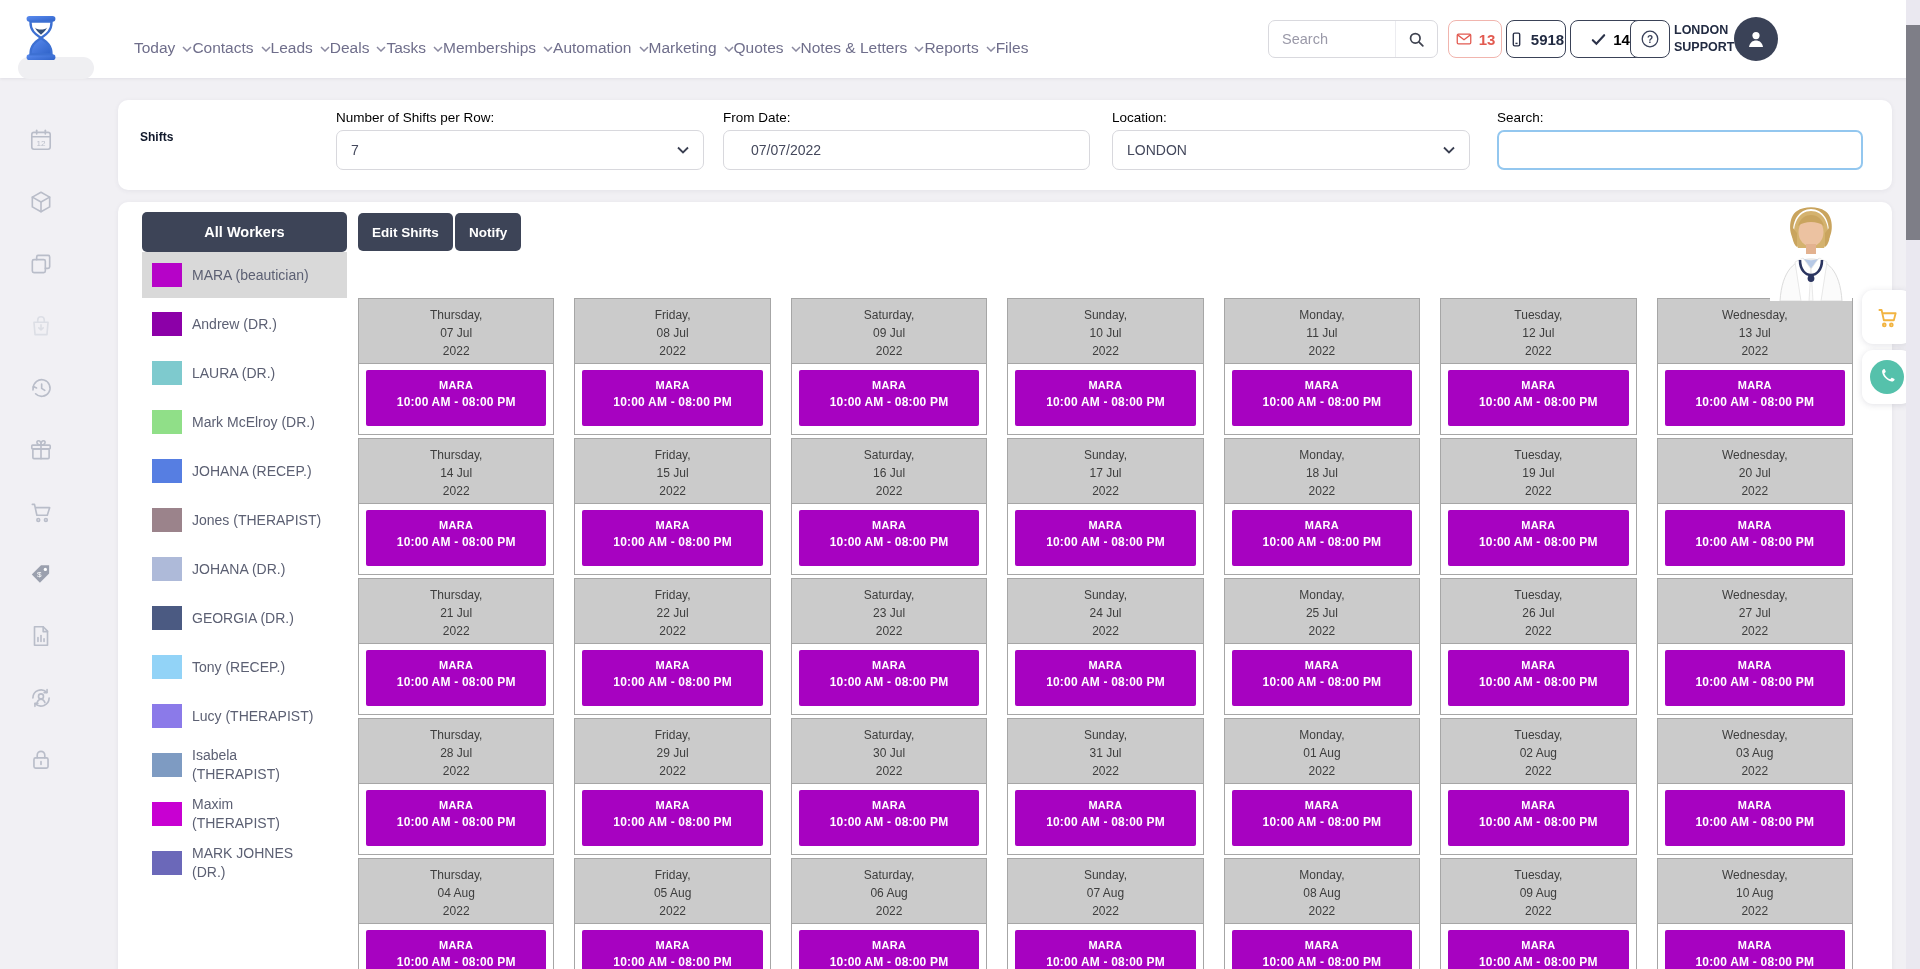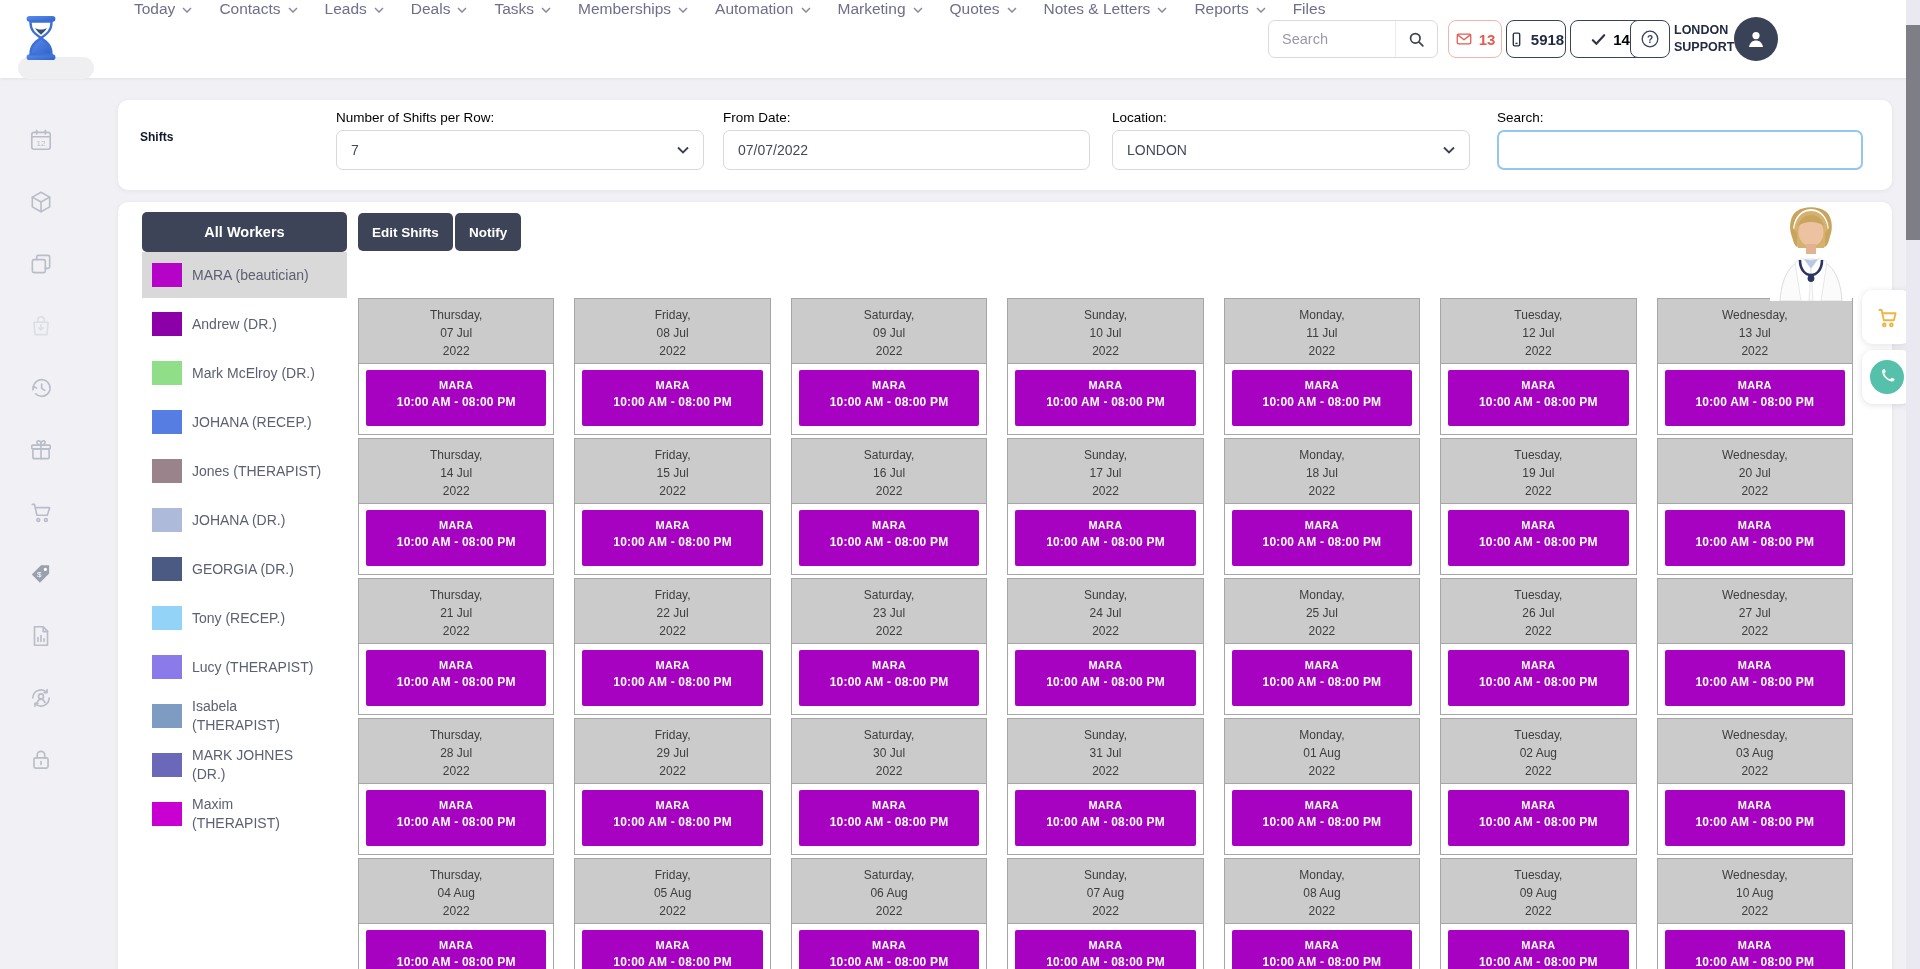"Today" .nav-items { align-items: flex-start -> flex-end; gap: 27px -> none }
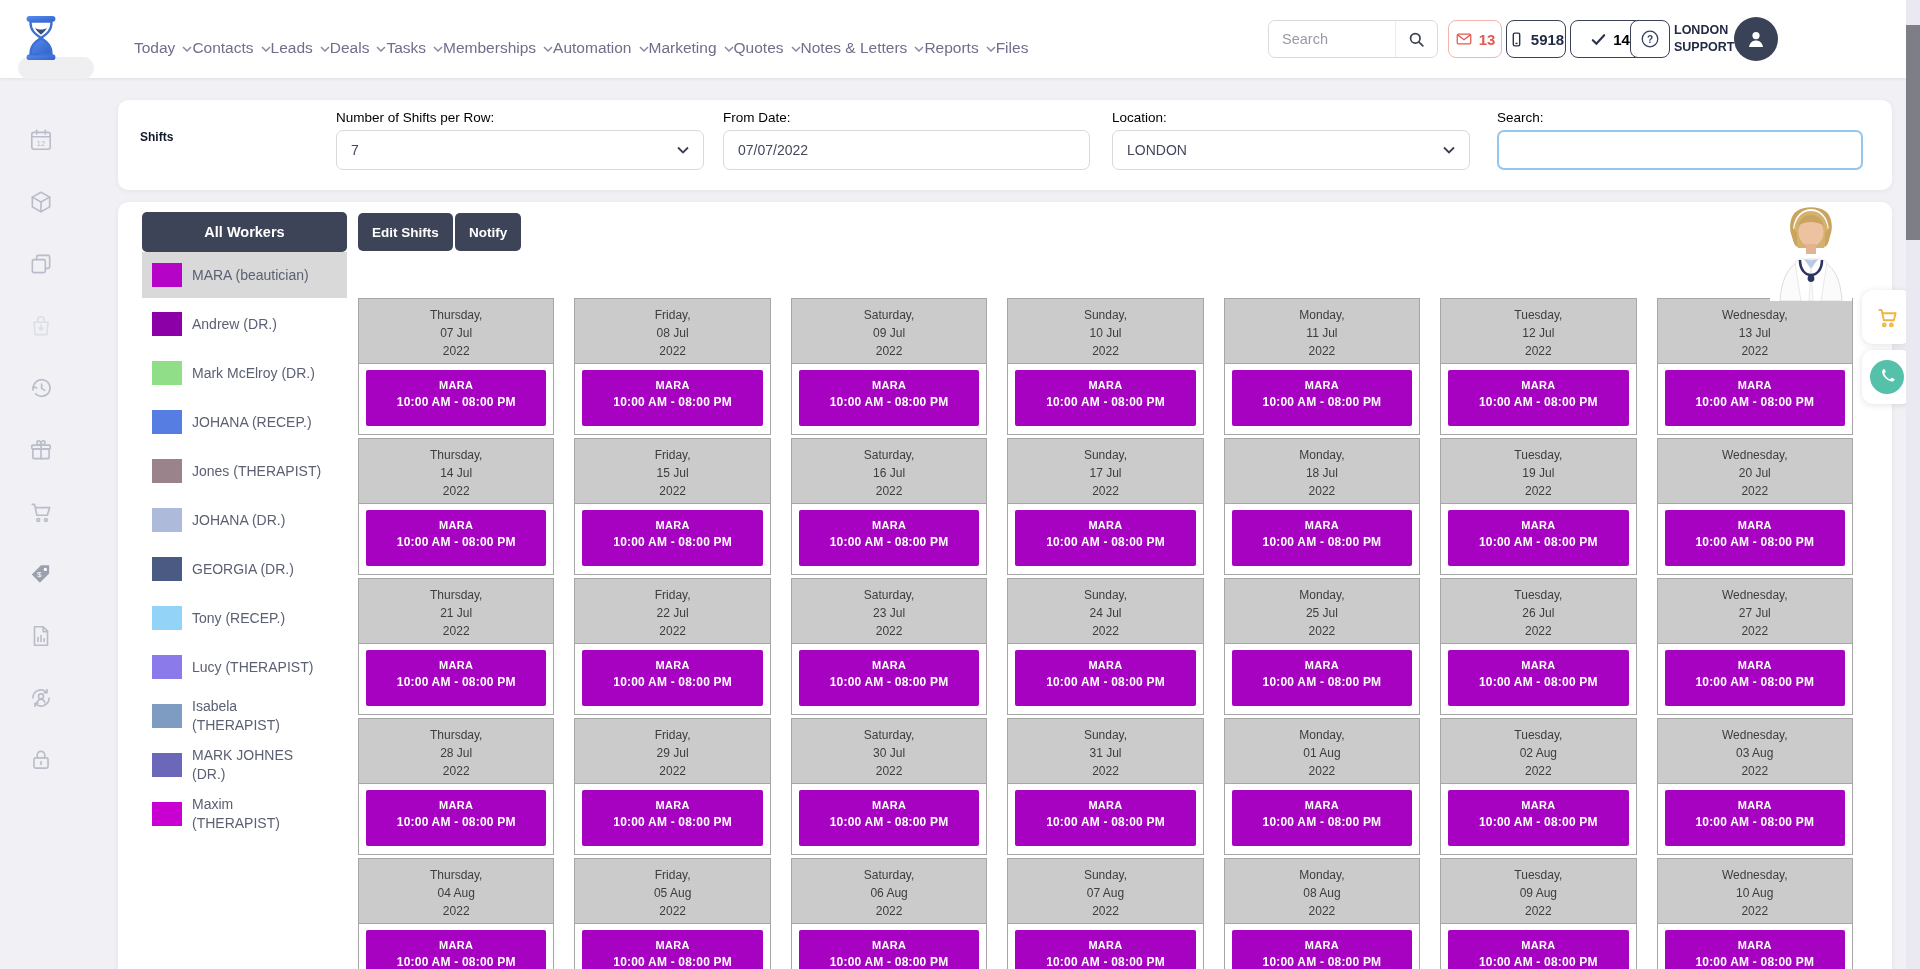"07/07/2022" .f-input { padding: 0 14px -> 0 27px }
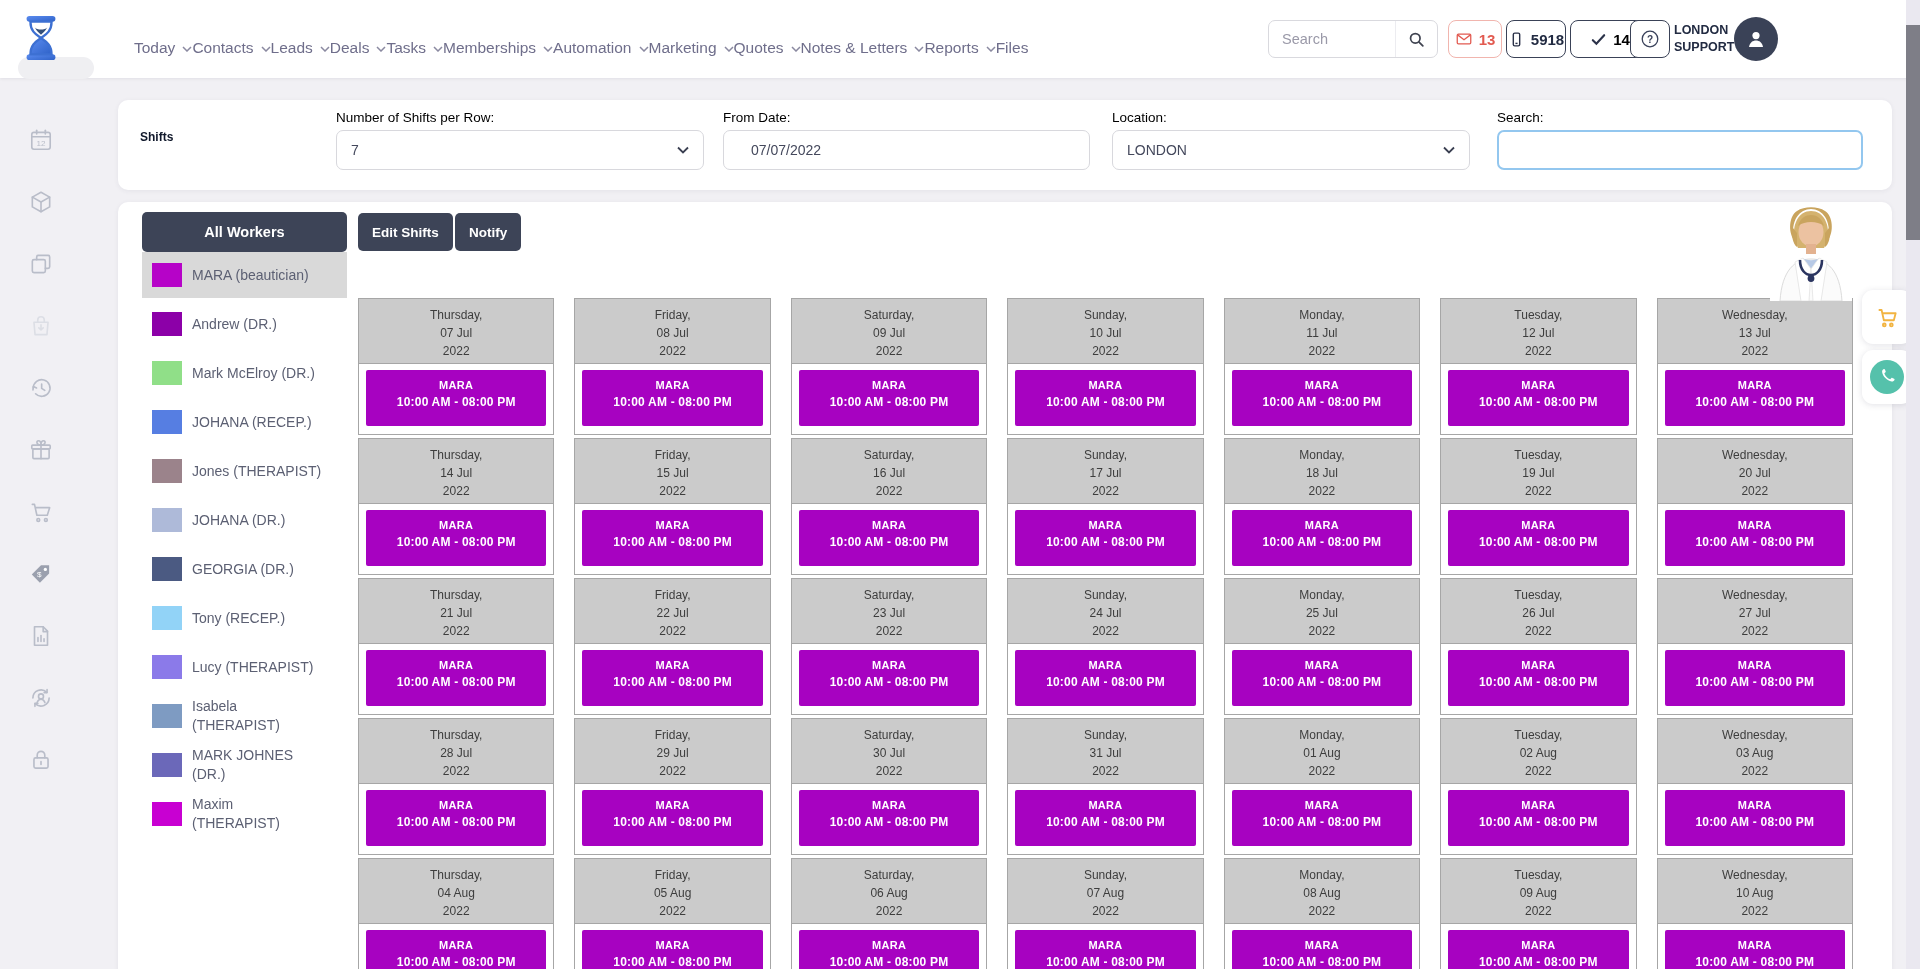"LAURA (DR.)" div.worker-row { html: none -> <div> <span></span> <span>LAURA (DR.)</span> </div> }
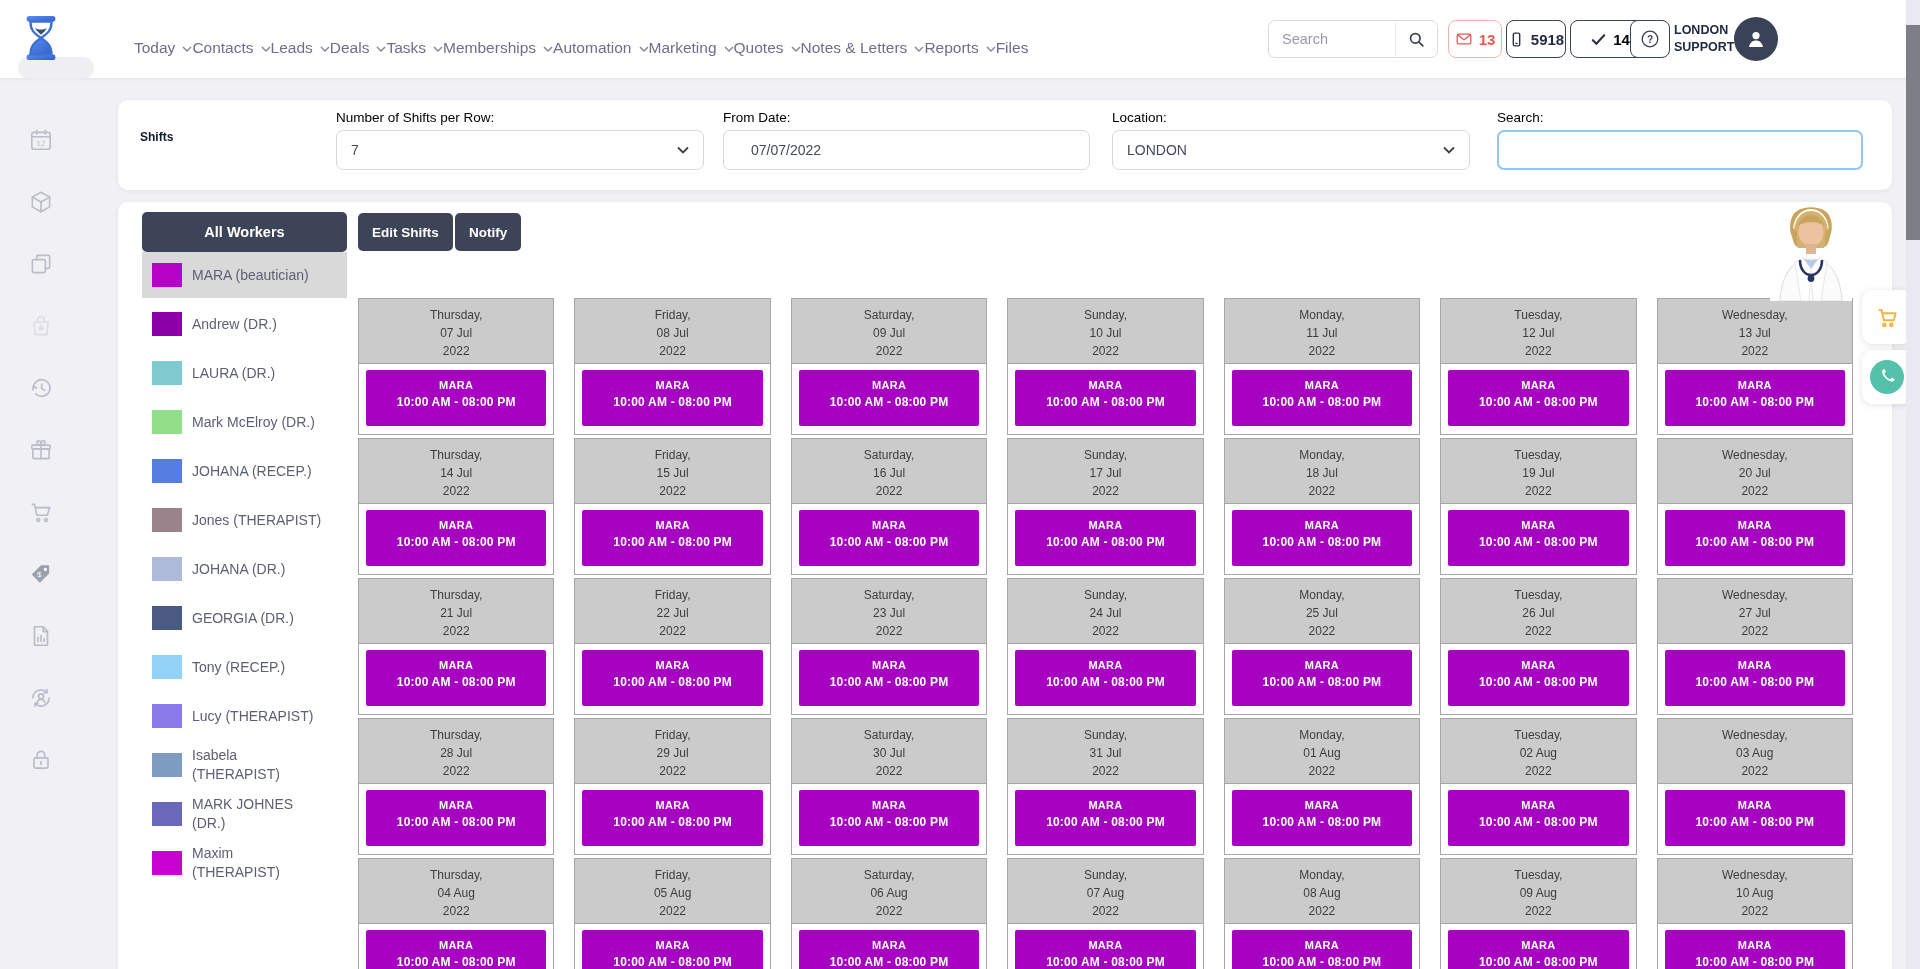"MARK JOHNES (DR.)" div.worker-row { order: before "Maxim (THERAPIST)" -> after "Maxim (THERAPIST)" }
